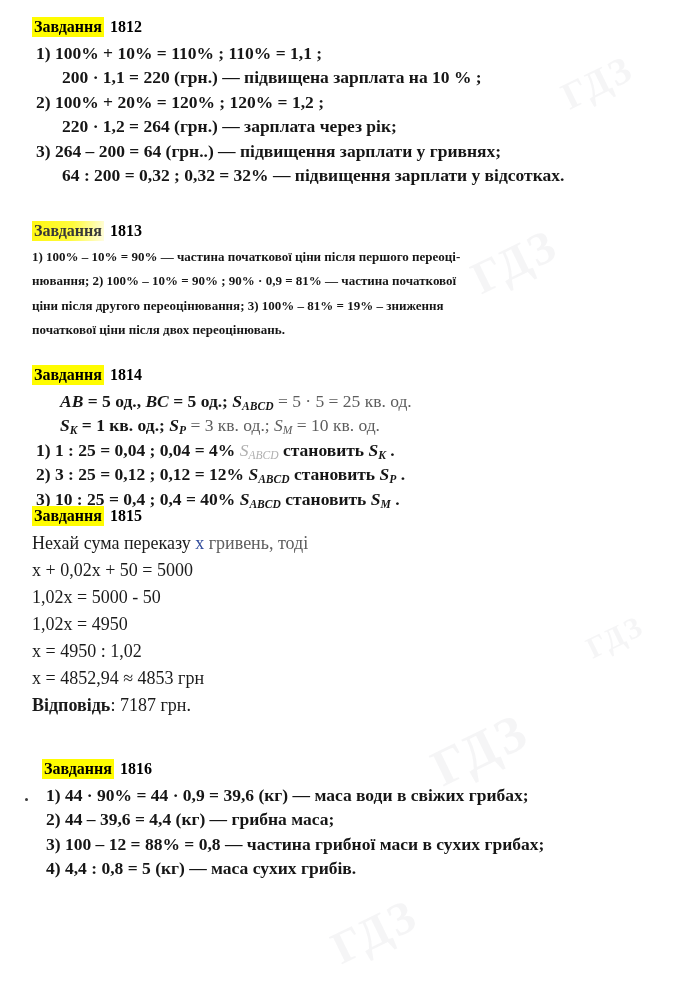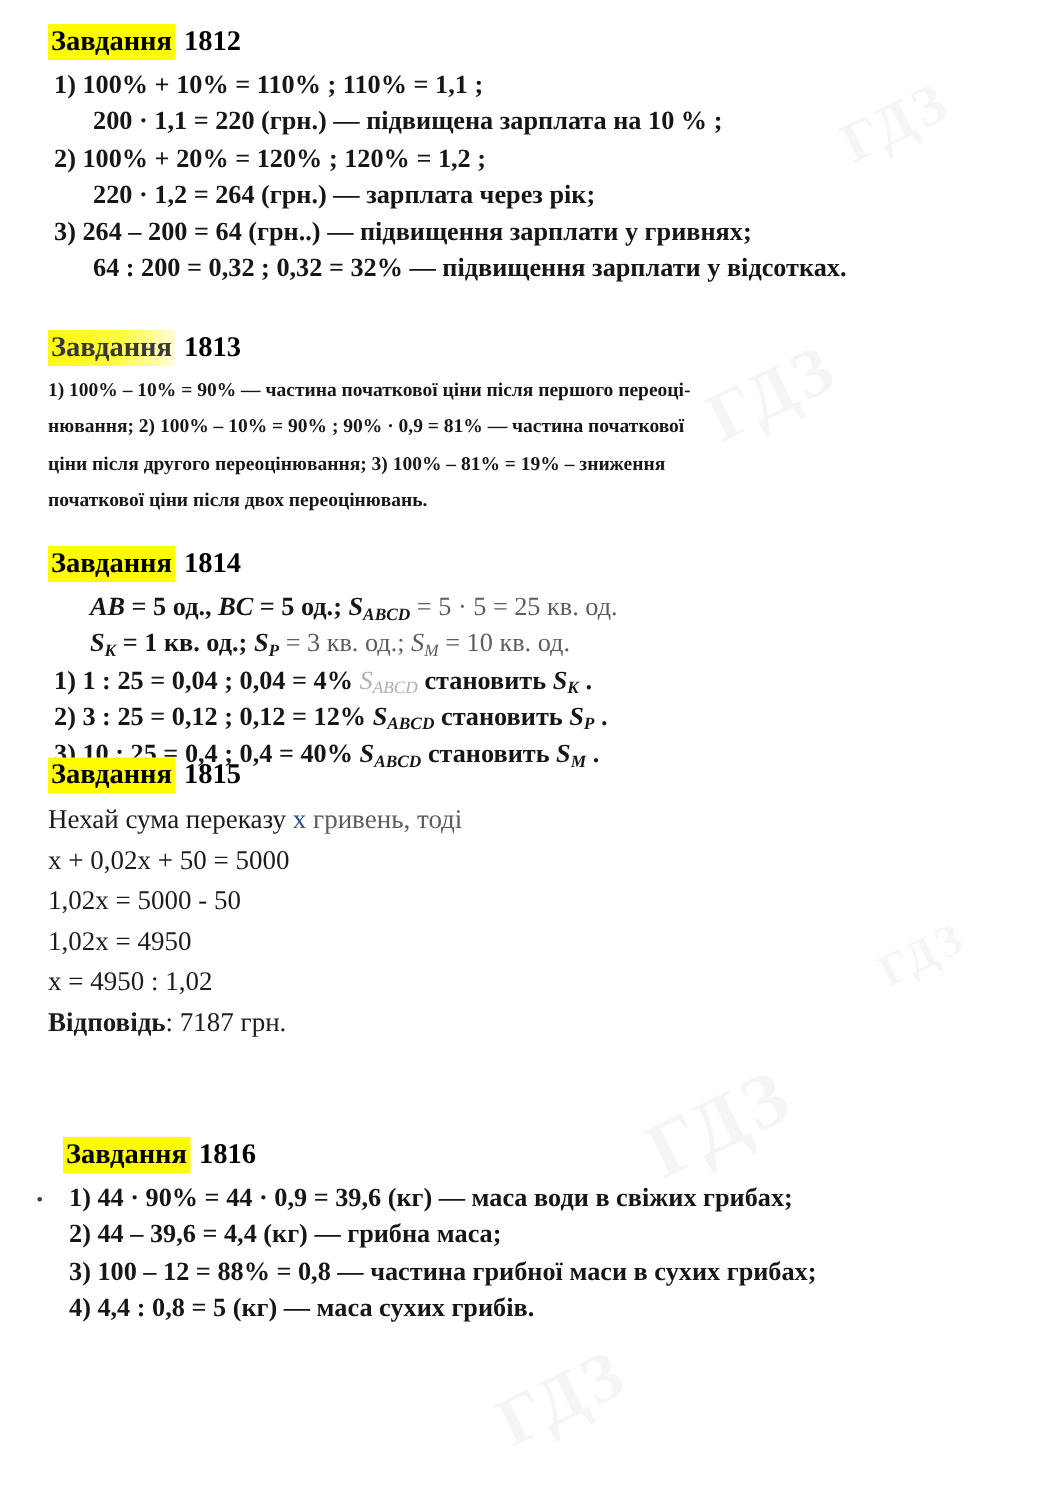"Завдання 1812" .task-heading { font-size: 19px -> 16px }
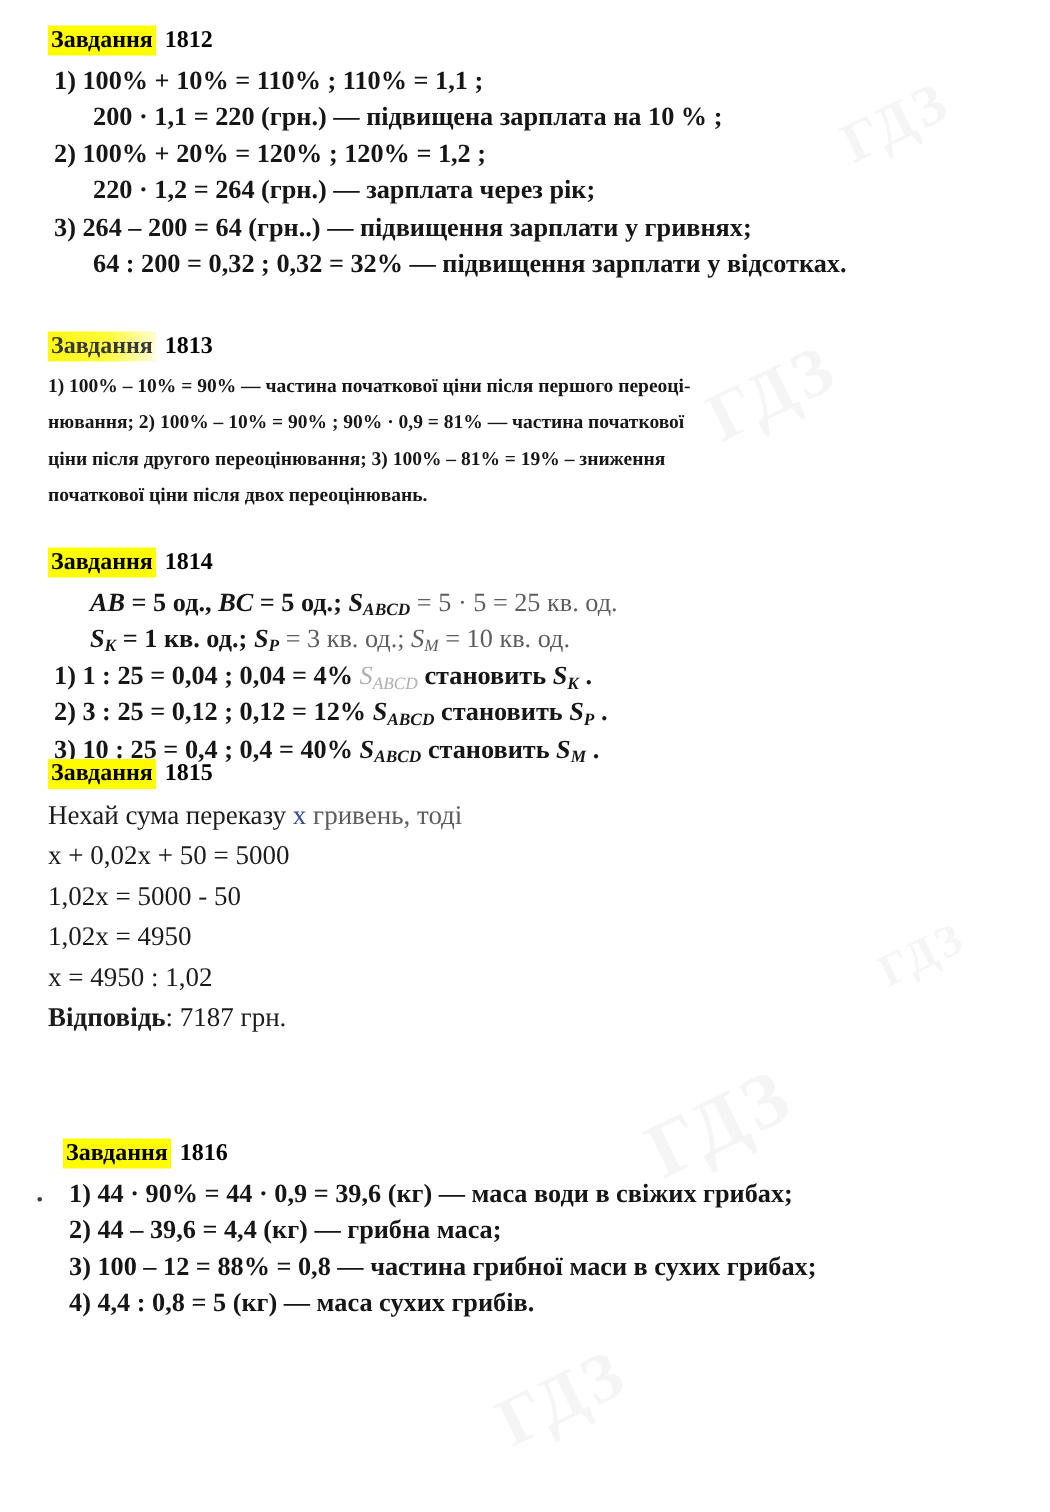"x = 4852,94 ≈ 4853" div.ln-plain { html: none -> <div><span>x = 4852,94 ≈ 4853 грн</span></div> }
